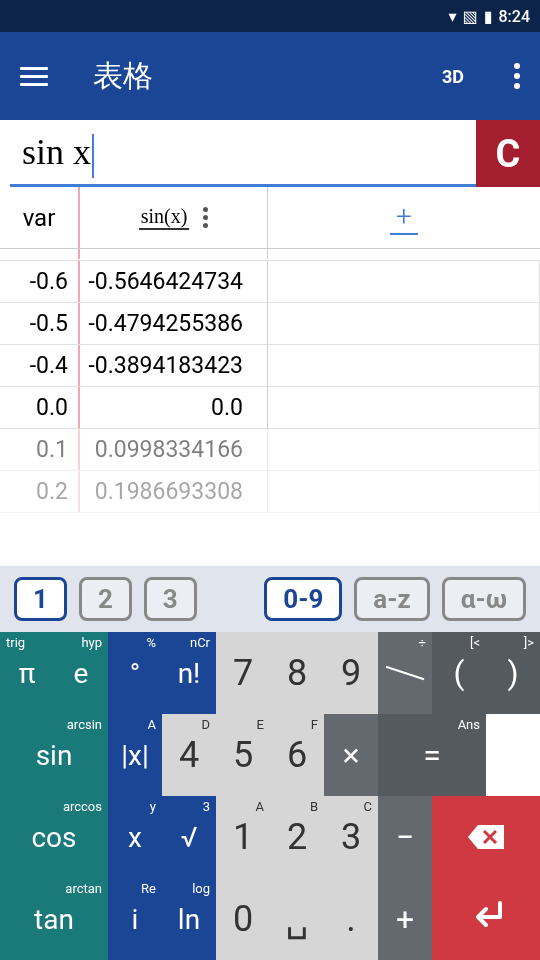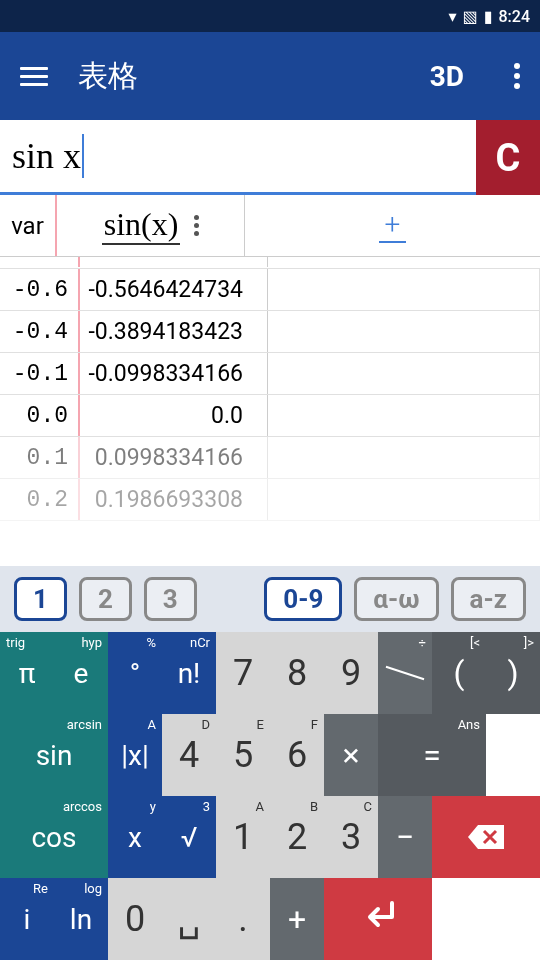"表格" .app-title { margin-left: none -> 15px }
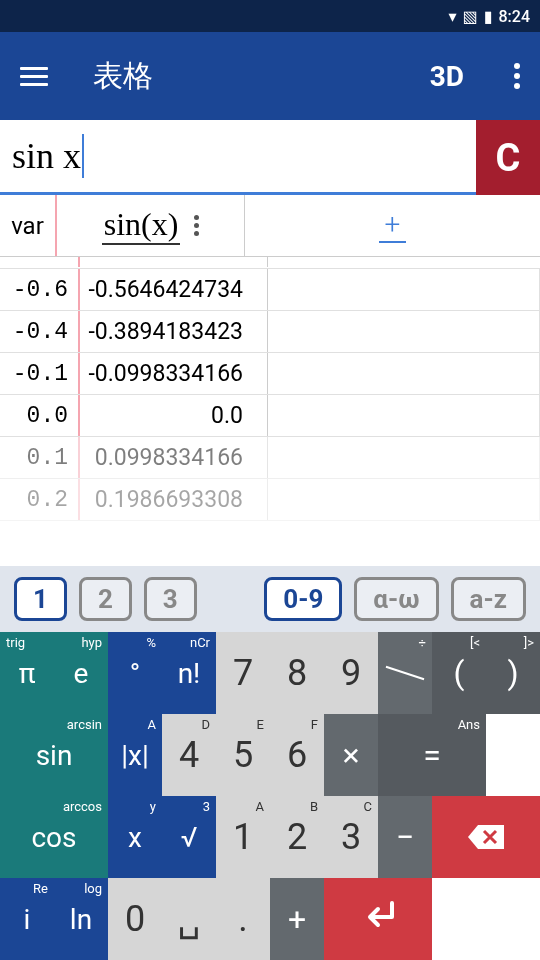"3D" .btn-3d { font-size: 28px -> 18px }
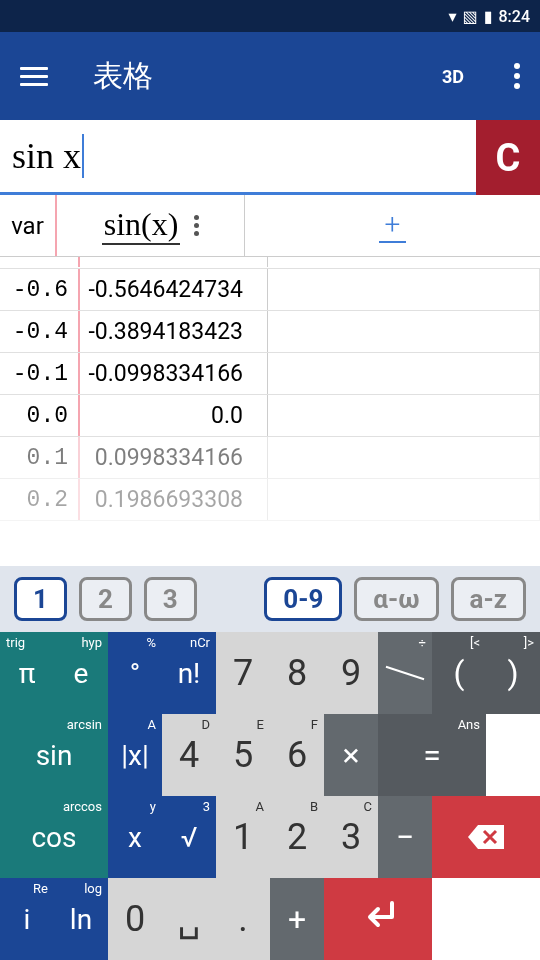"sin x" .input-row { height: 75px -> 67px; padding-left: none -> 10px }
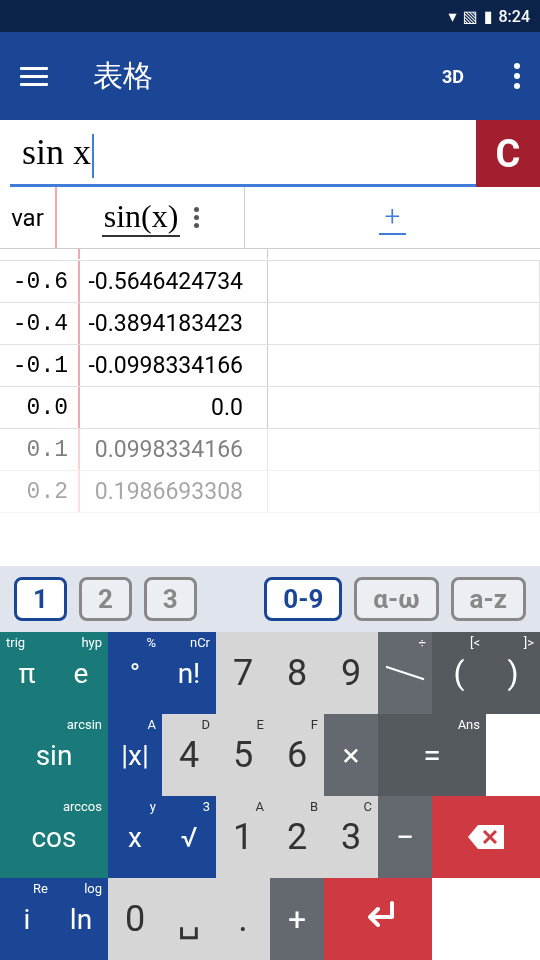"var" .th-var { width: 57px -> 80px }
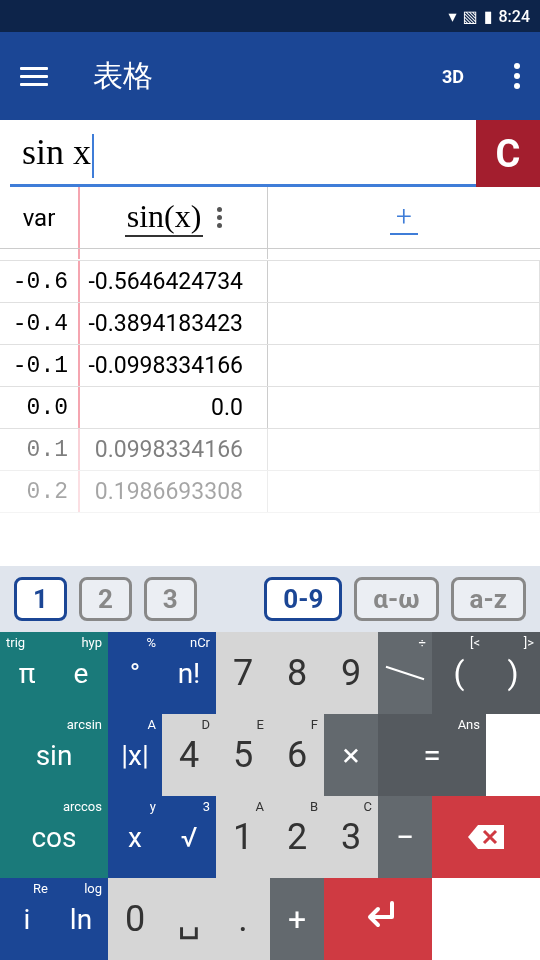"sin(x)" .th-func-label { font-size: 32px -> 20px }
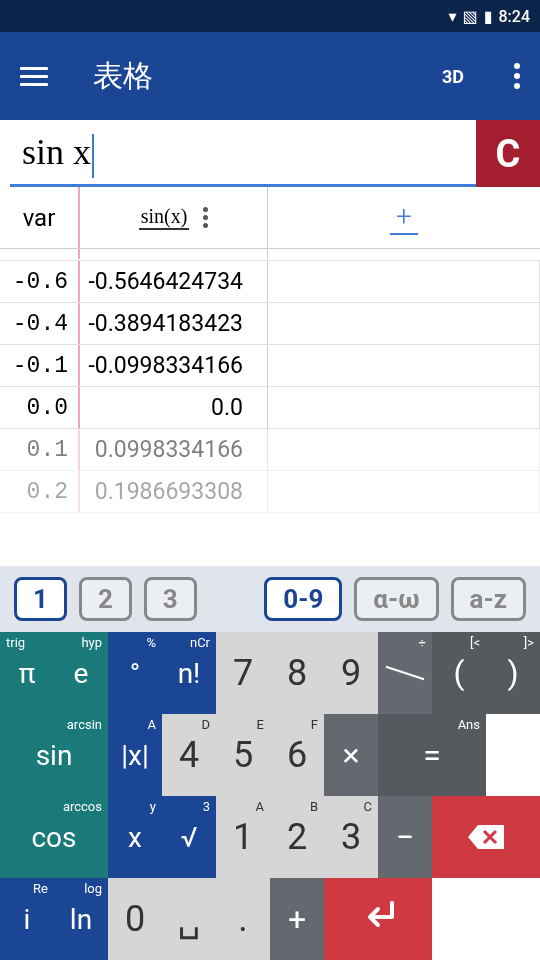"-0.6" .cell-var { font-family: Liberation Mono, monospace -> none }
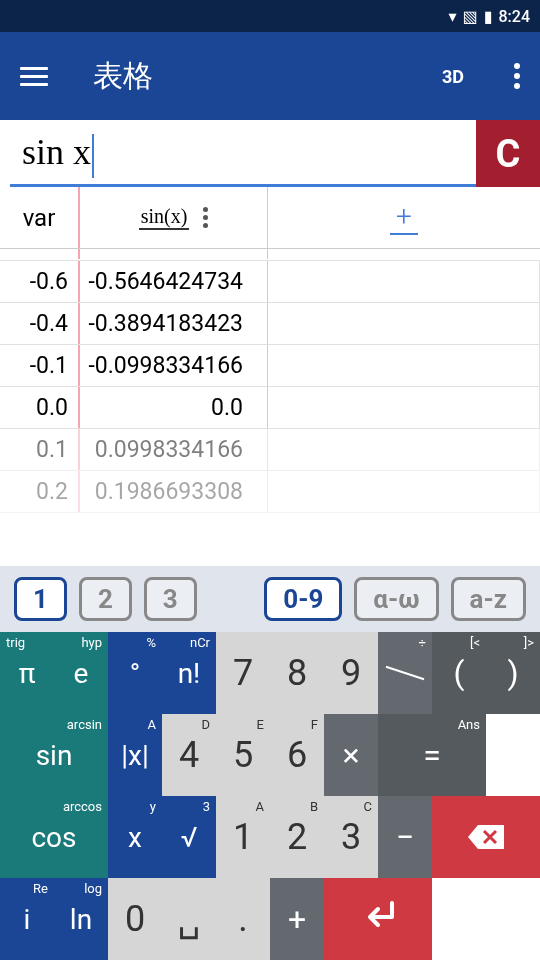"-0.5" div.row { html: none -> <div> <div>-0.5</div> <div>-0.4794255386</div> <div></div> </div> }
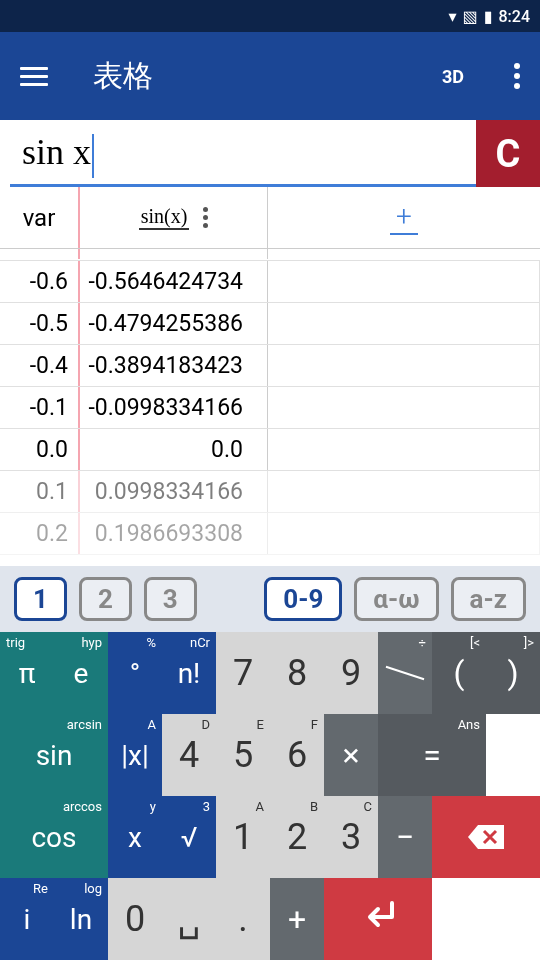"-0.1" div.row { html: <div> <div>-0.1</div> <div>-0.0998334166</div> <div></div> </div> -> none }
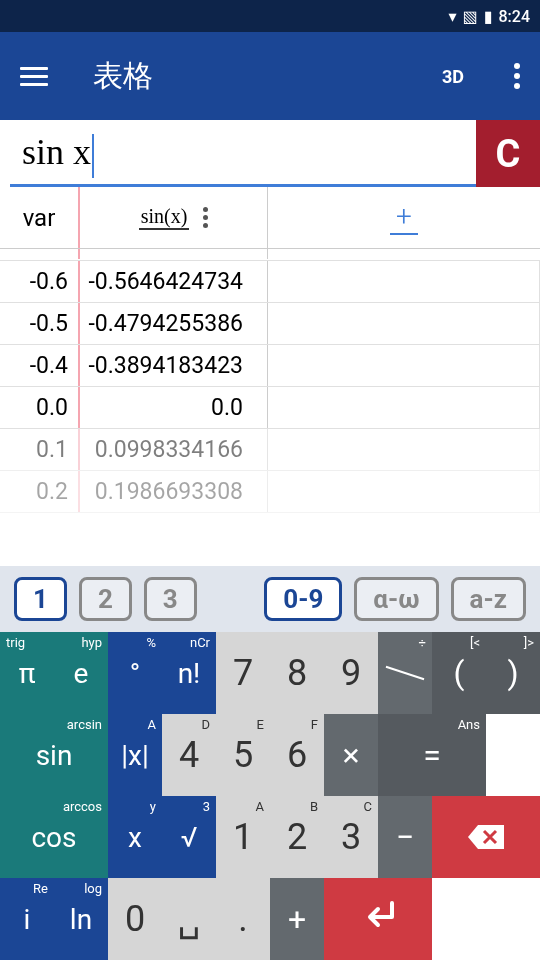"α-ω" div.mode-btn { order: before "a-z" -> after "a-z" }
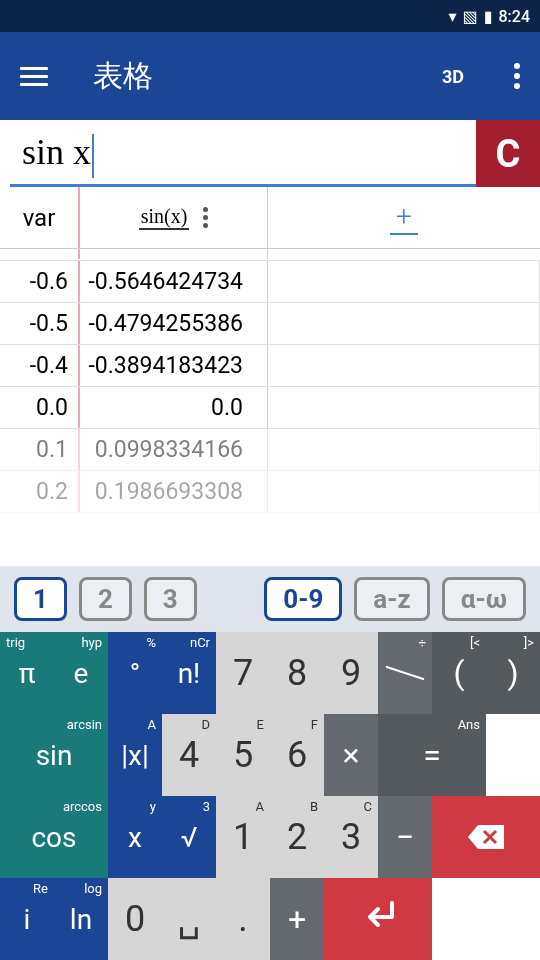"arctan" div.key { html: none -> <div> <span>arctan</span> <span>tan</span> </div> }
